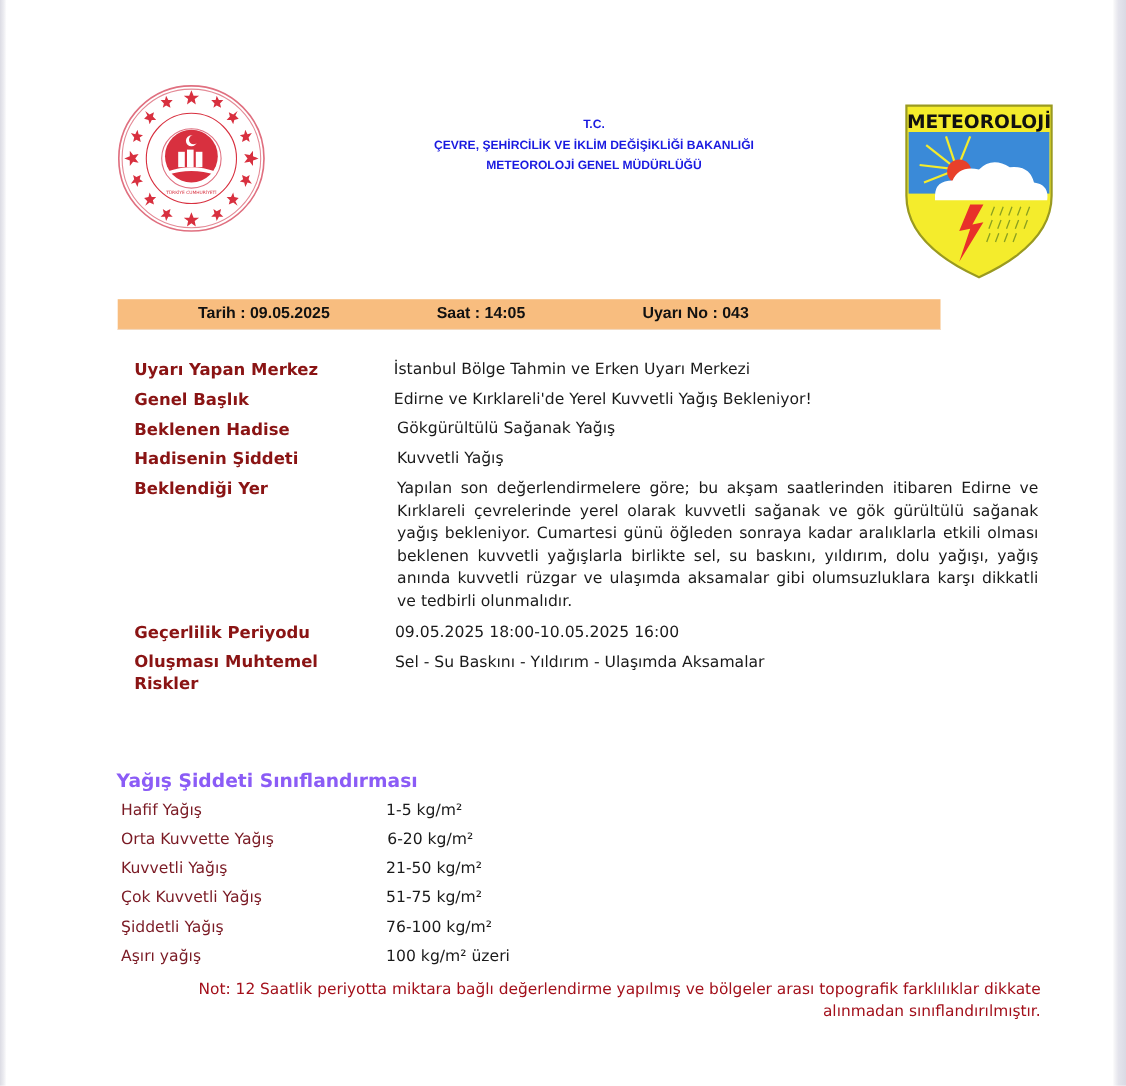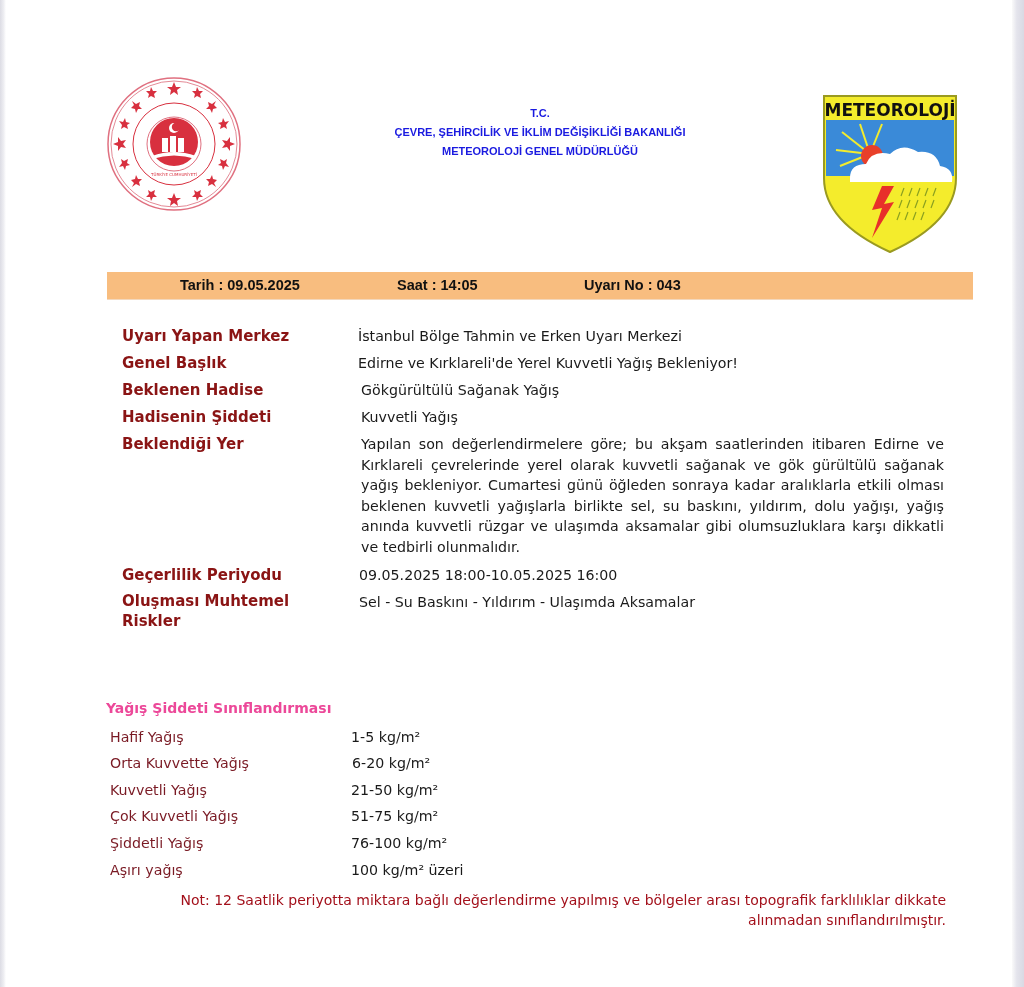"Tarih : 09.05.2025" .infobar { width: 866px -> 748px }
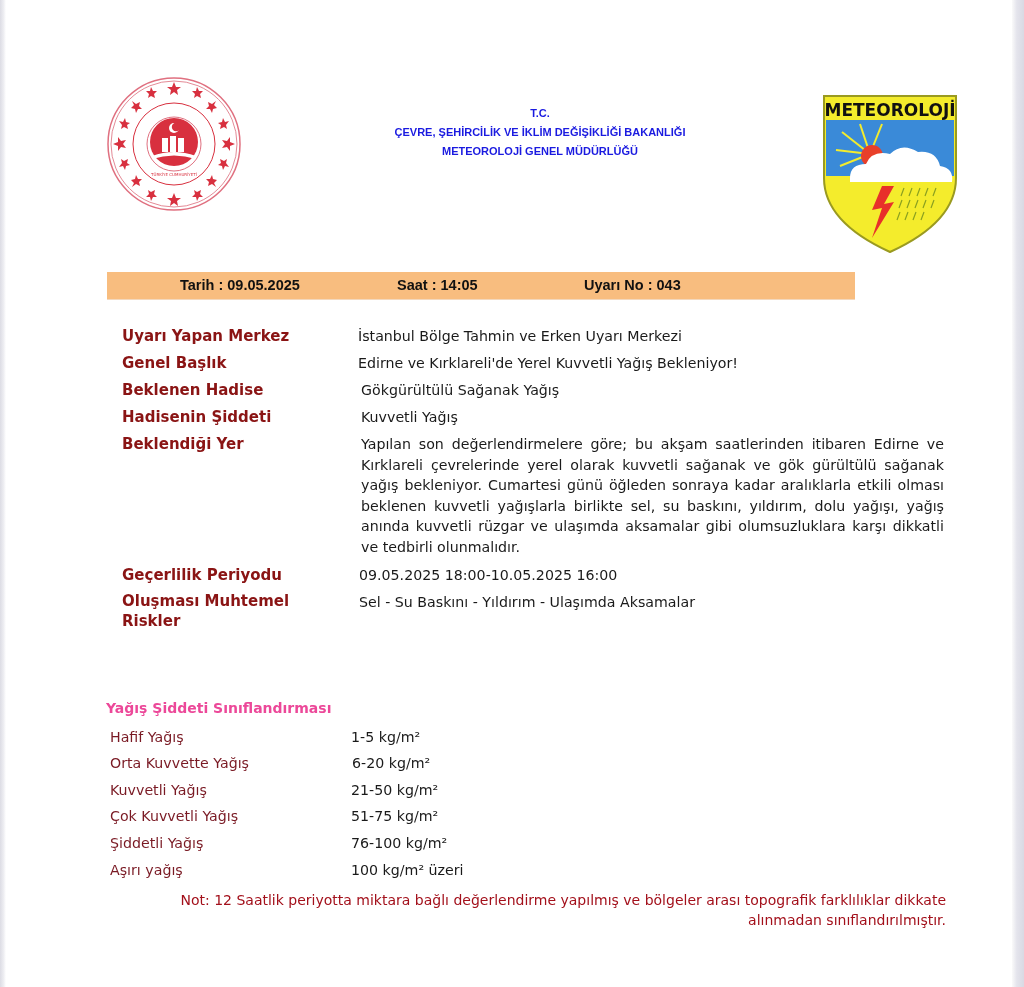"Yağış Şiddeti Sınıflandırması" .cls-title { color: #ec4899 -> #8b5cf6; font-size: 14px -> 17px }
